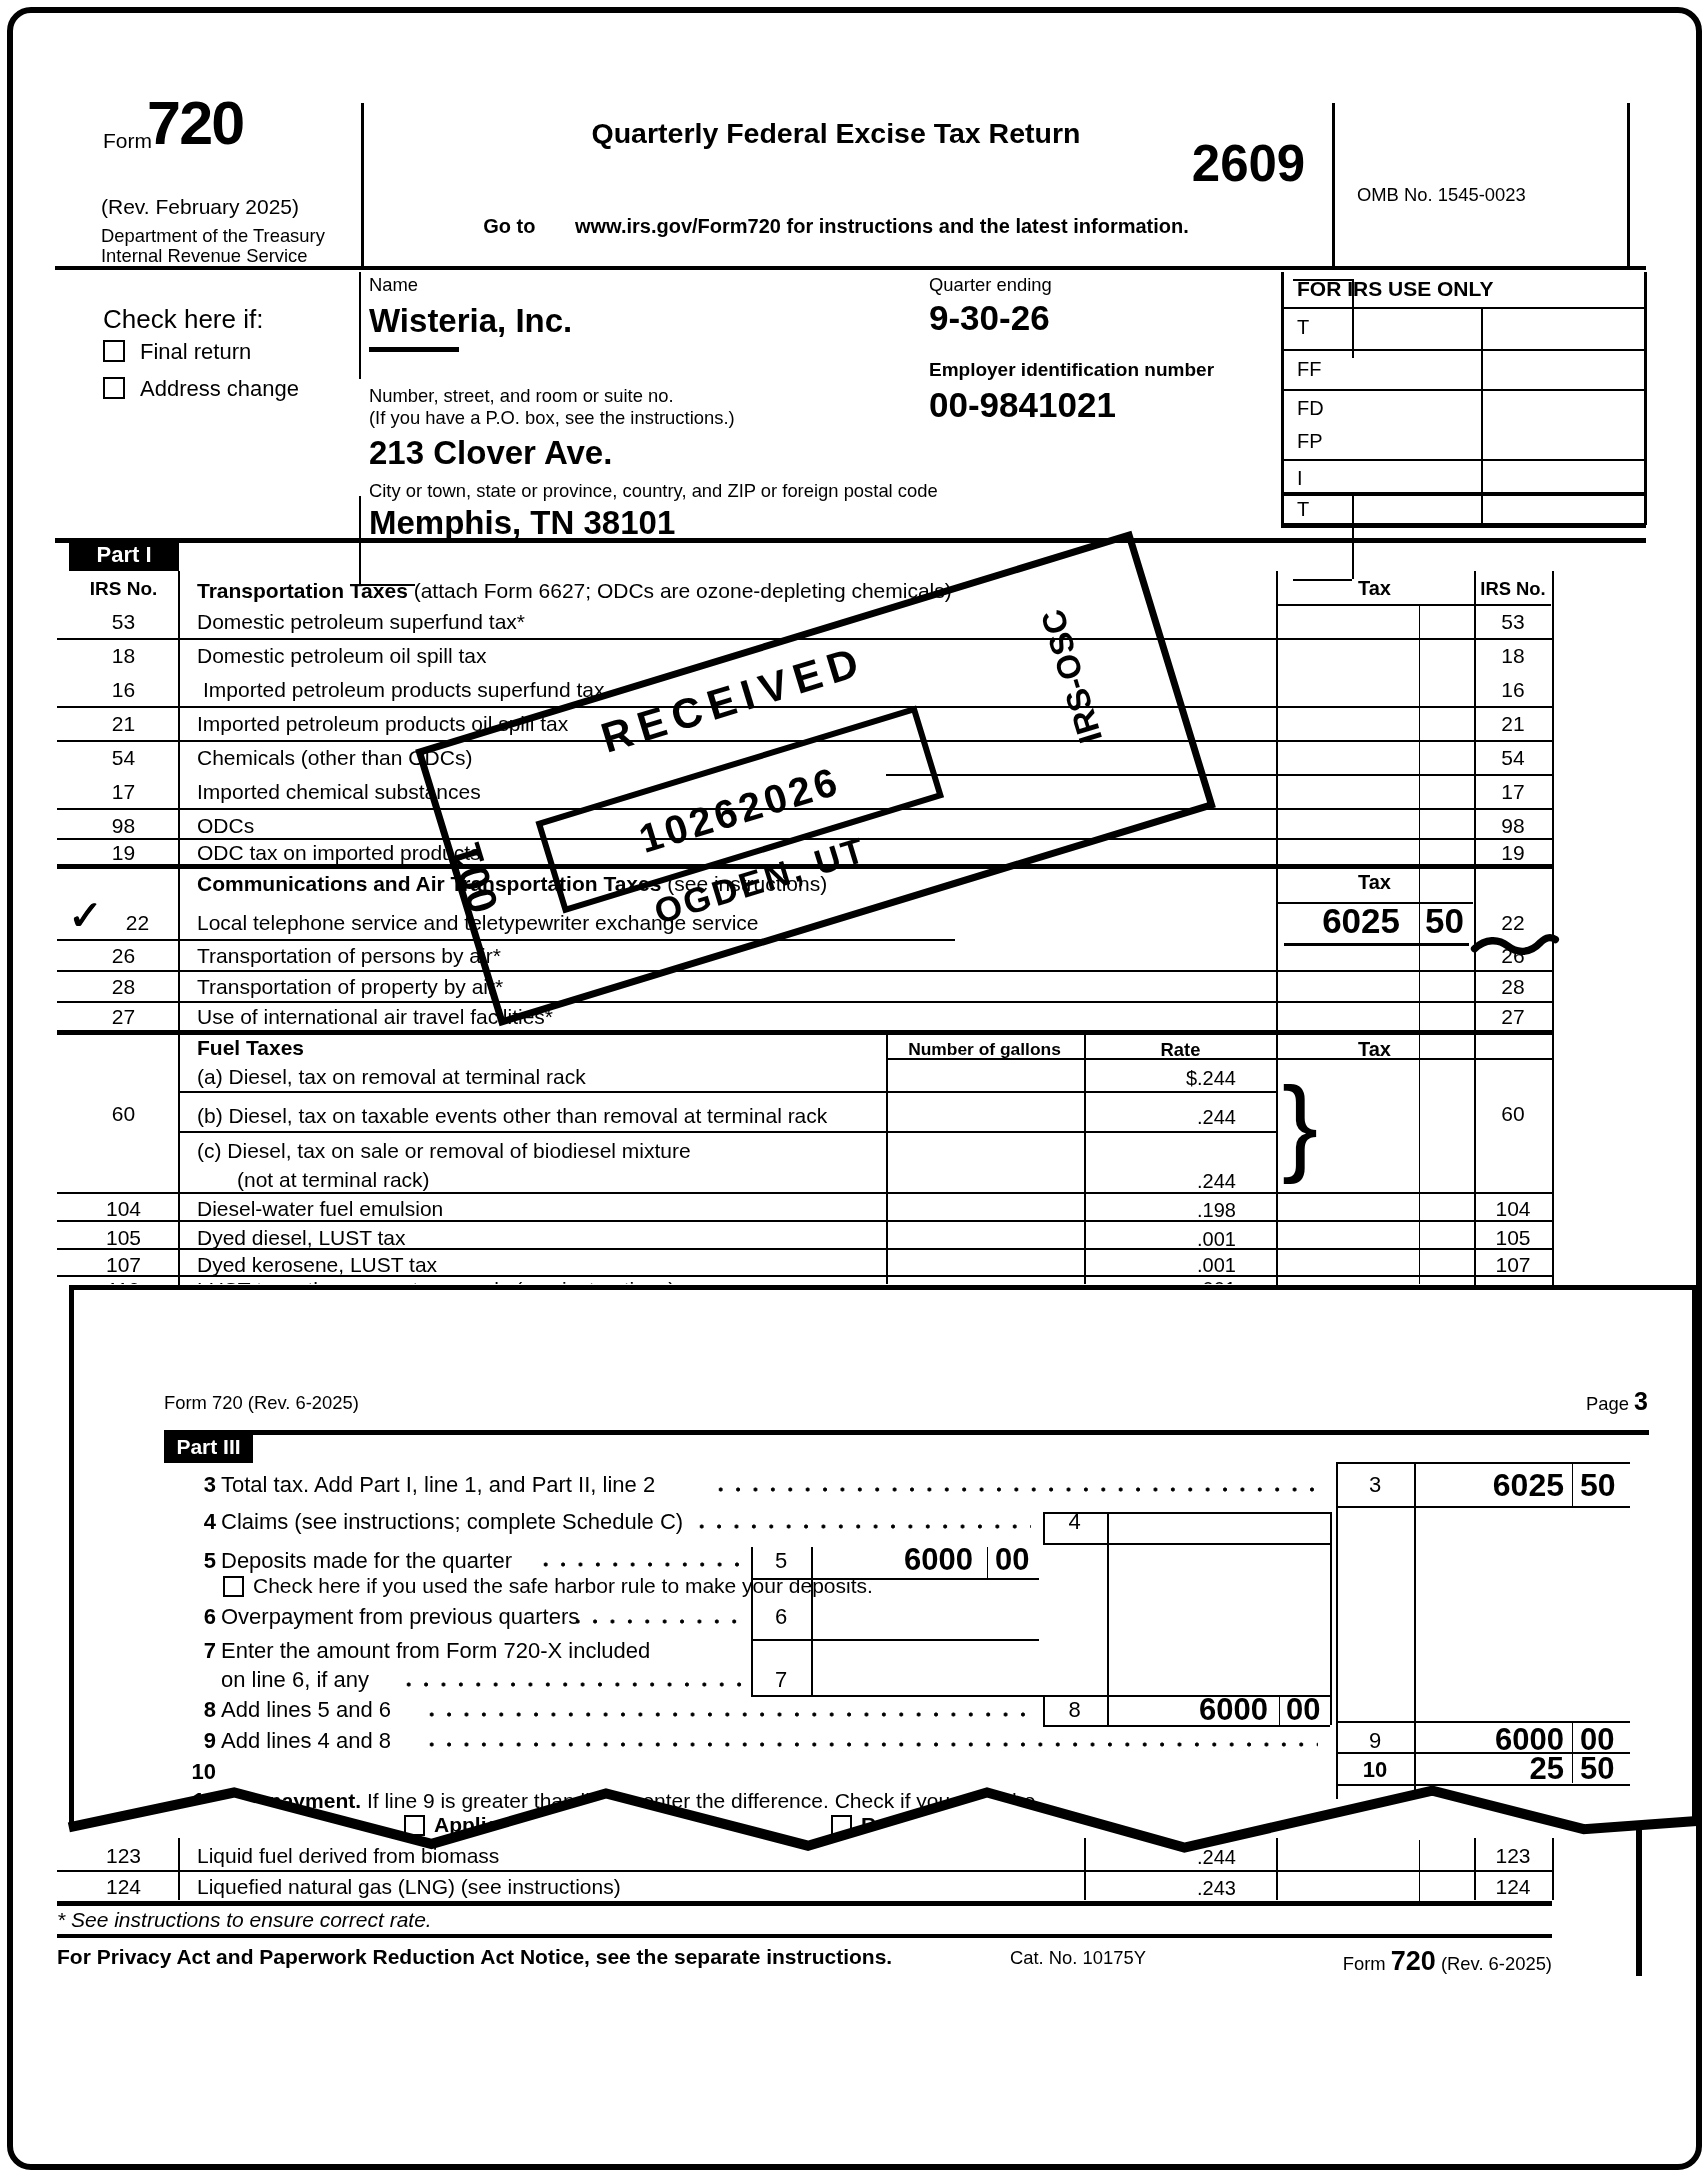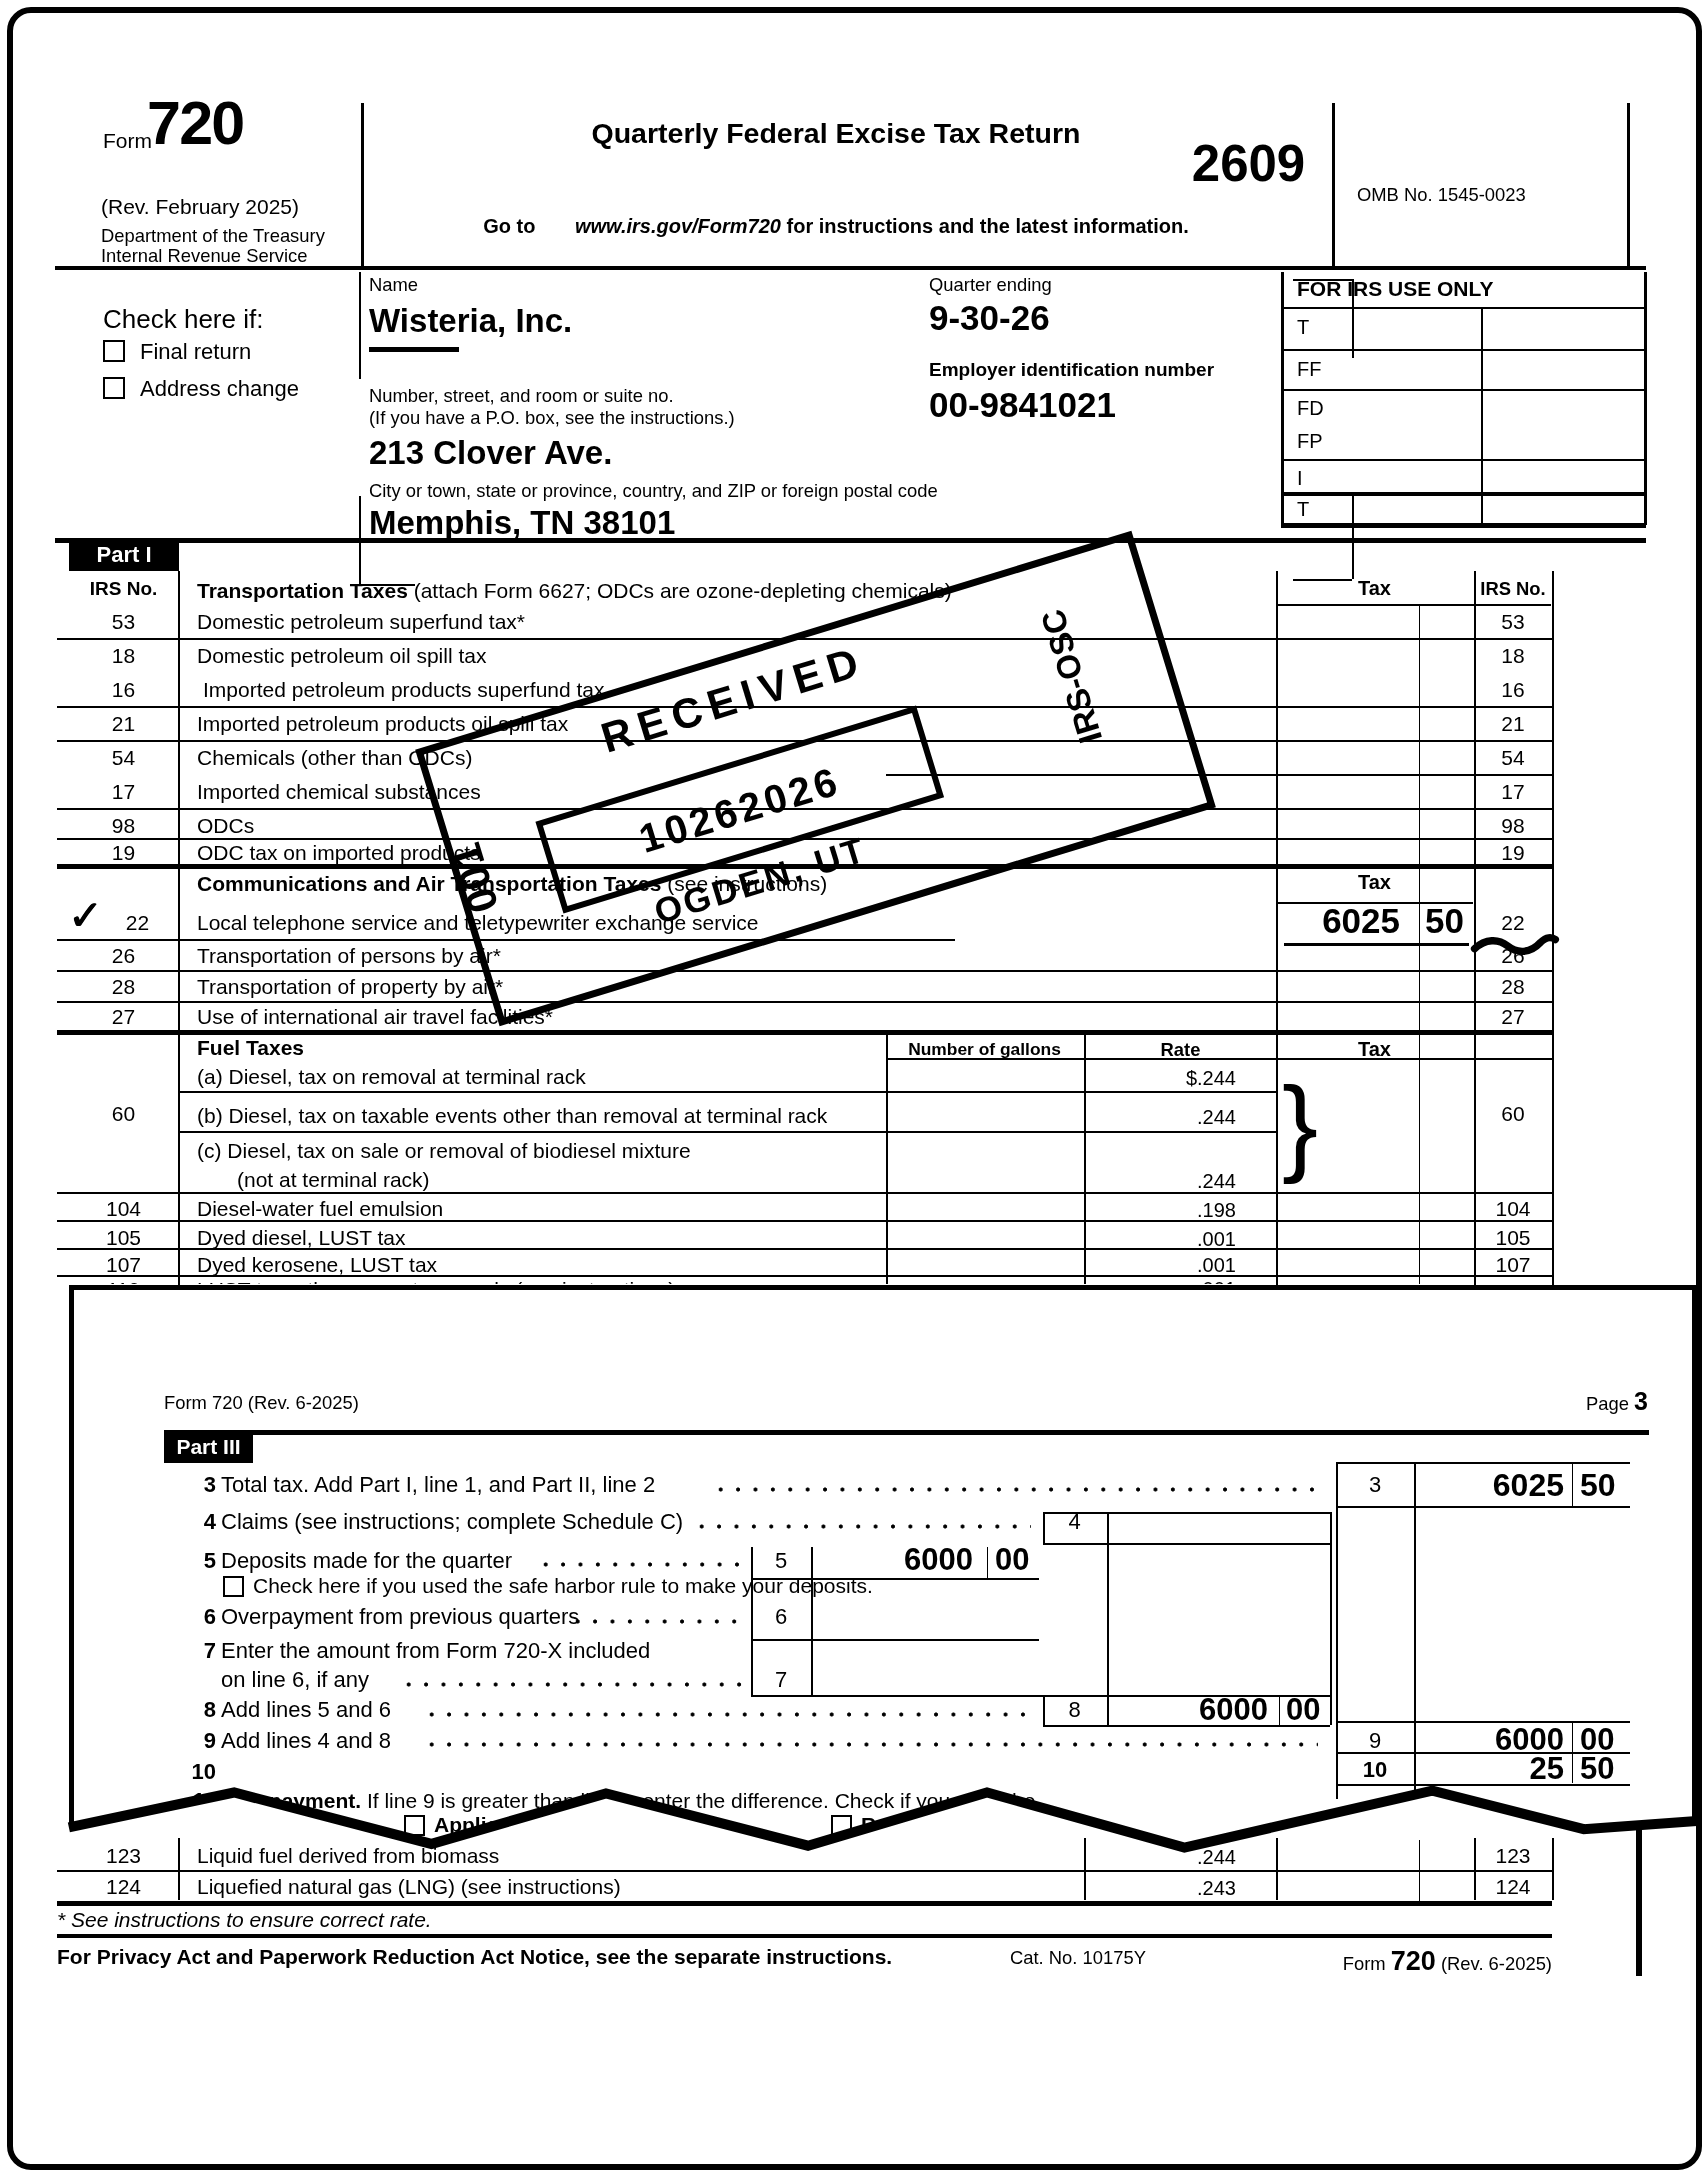"www.irs.gov/Form720" .i { font-style: italic -> none }
